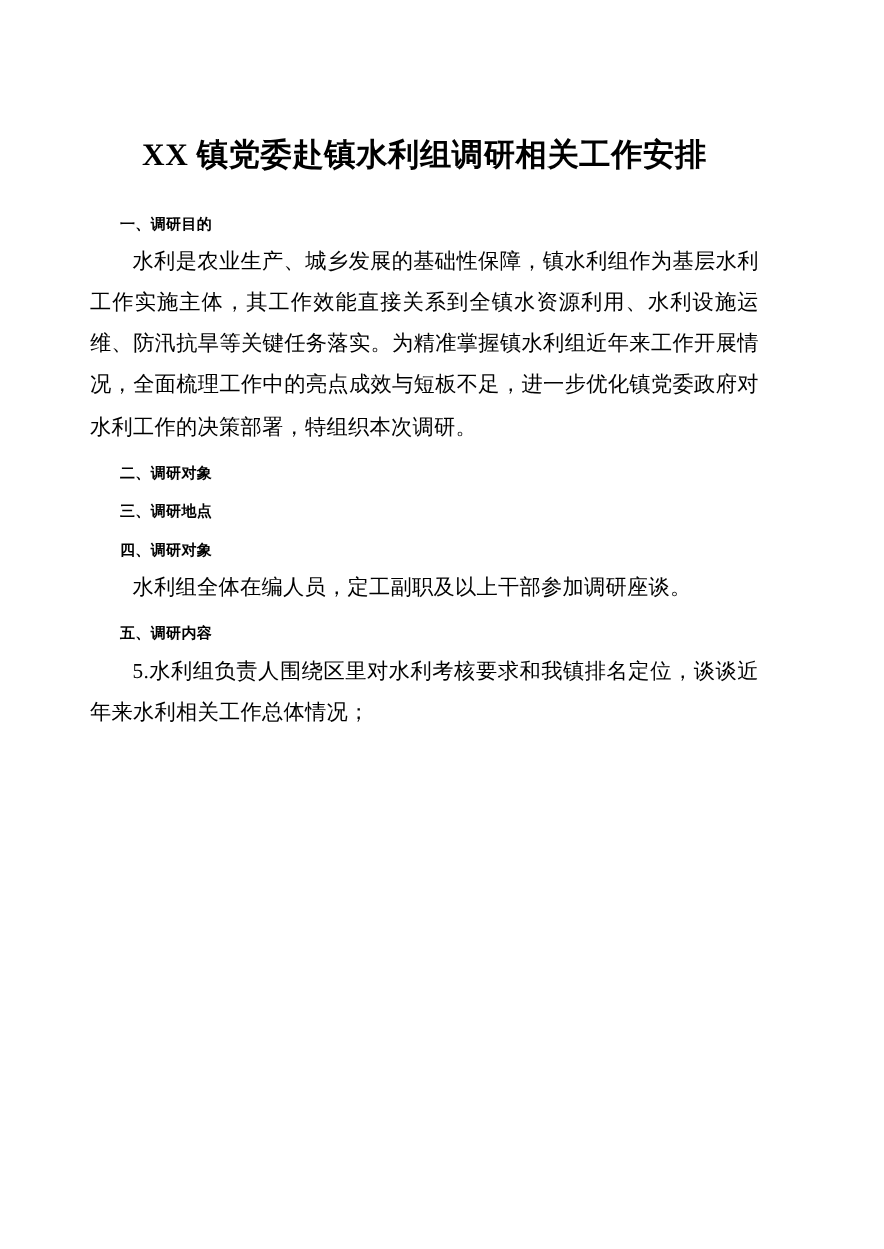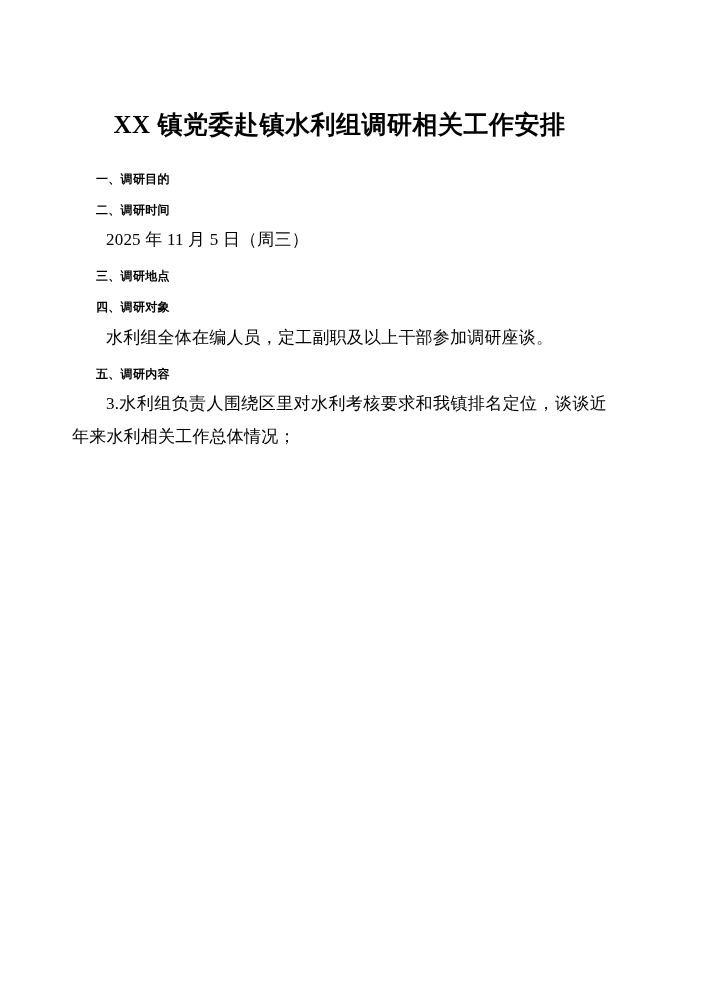"水利是农业生产、城乡发展的基础性保障，镇水利组作为基层水利工作实施主体，其工作效" div.body-block { html: none -> <div> <p>水利是农业生产、城乡发展的基础性保障，镇水利组作为基层水利工作实施主体，其工作效能直接关系到全镇水资源利用、水利设施运维、防汛抗旱等关键任务落实。为精准掌握镇水利组近年来工作开展情况，全面梳理工作中的亮点成效与短板不足，进一步优化镇党委政府对水利工作的决策部署，特组织本次调研。</p> </div> }
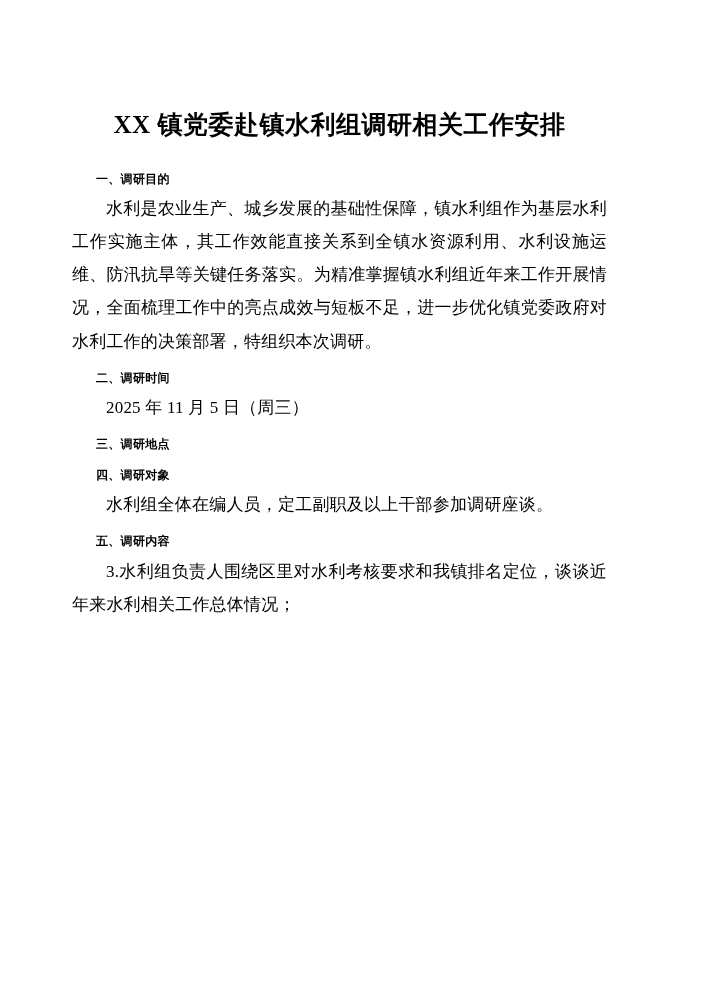"二、调研时间" div.section-heading { text: 时间 -> 对象 }
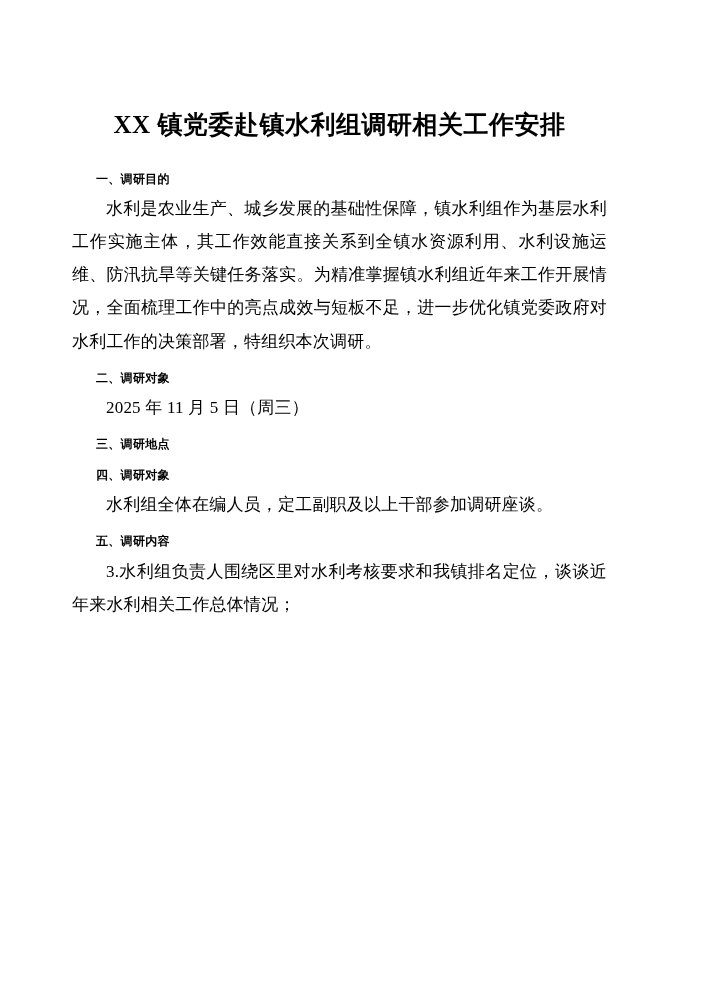"2025 年 11 月 5" div.body-block { html: <div> <p>2025 年 11 月 5 日（周三）</p> </div> -> none }
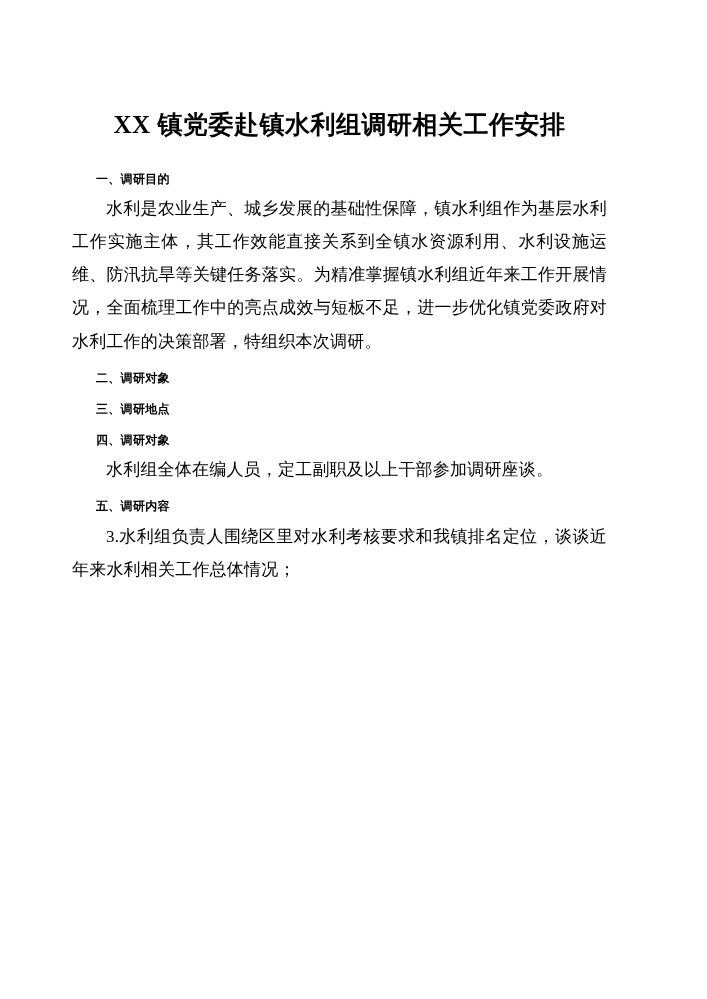"3.水利组负责人围绕区里对水利考核要求和我镇排名定位，谈谈近年来水利相关工作总体" p.para { text: 3 -> 5 }
